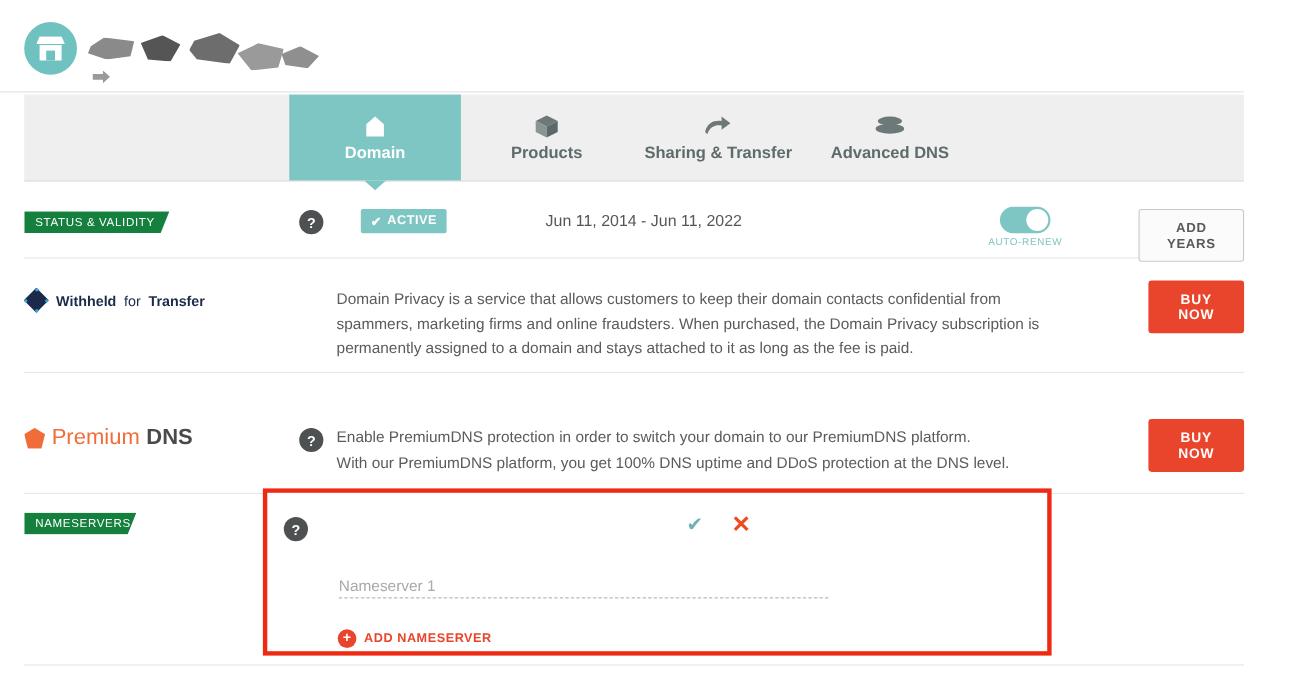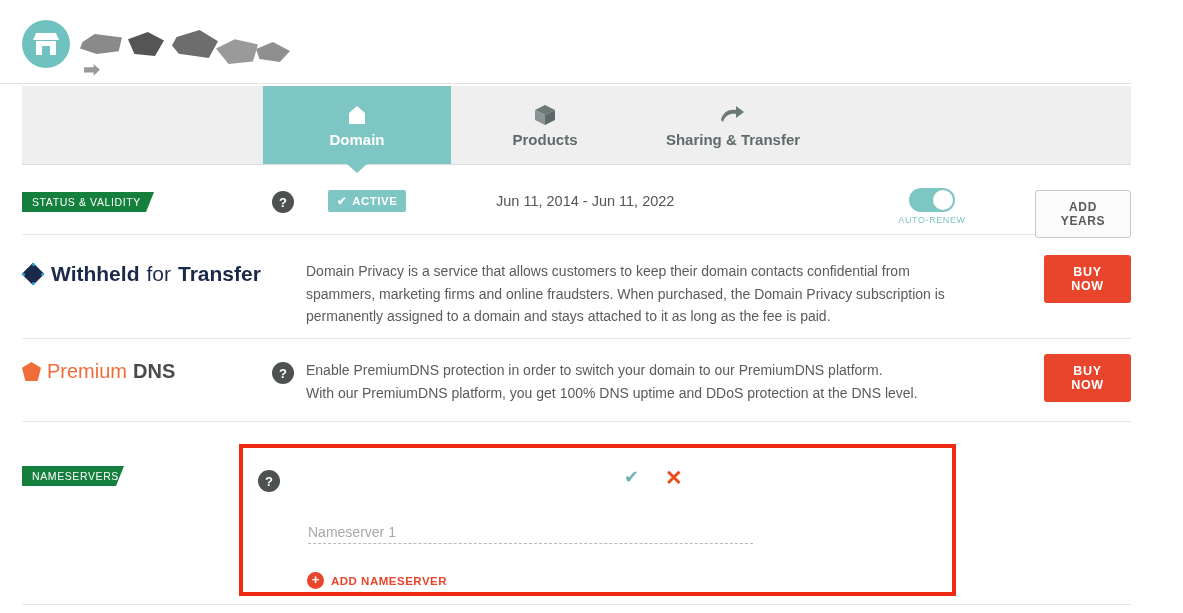"Domain" .tab { width: 188px -> 156px }
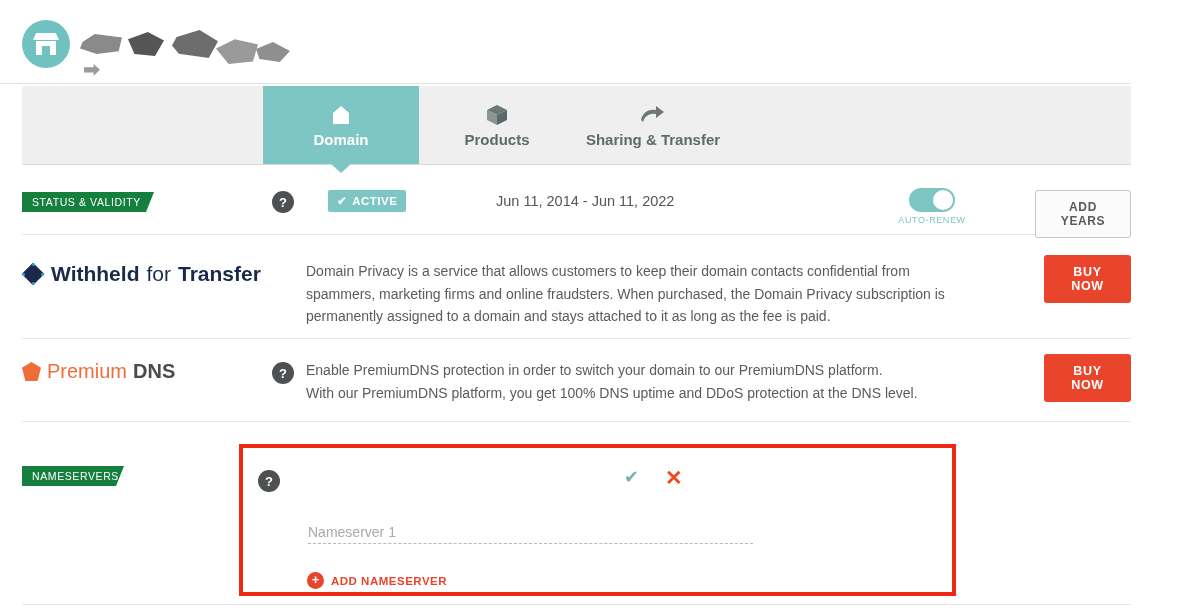"Advanced DNS" div.tab { html: none -> <div> <span> <svg> <ellipse></ellipse> <ellipse></ellipse> </svg> </span> <span>Advanced DNS</span> </div> }
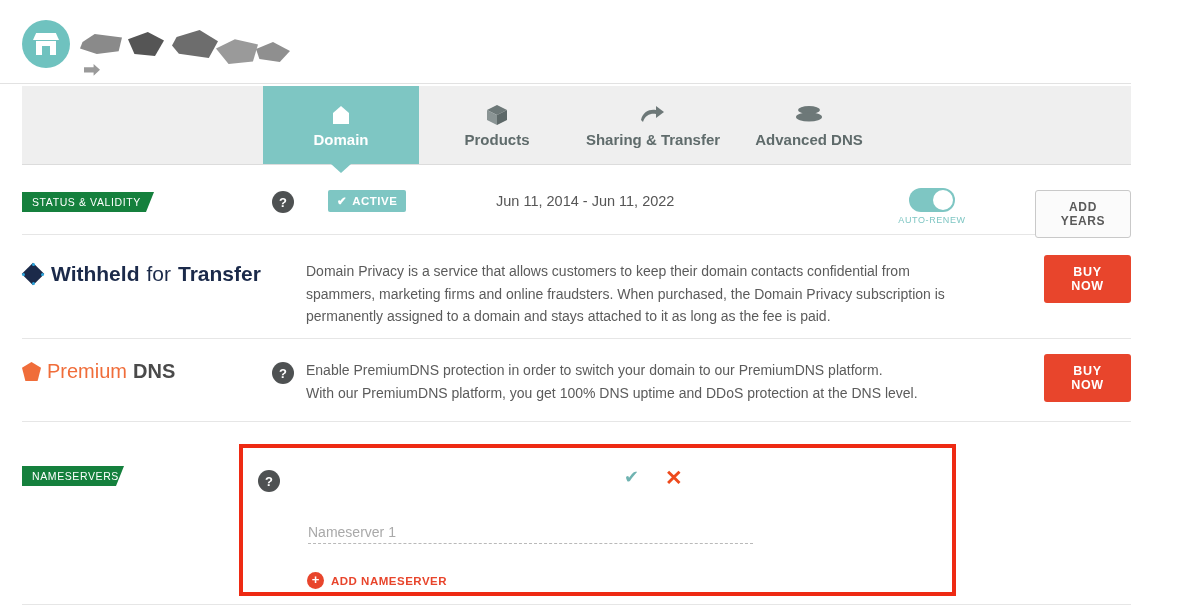"Withheld" .brand-withheld { font-size: 21px -> 13px }
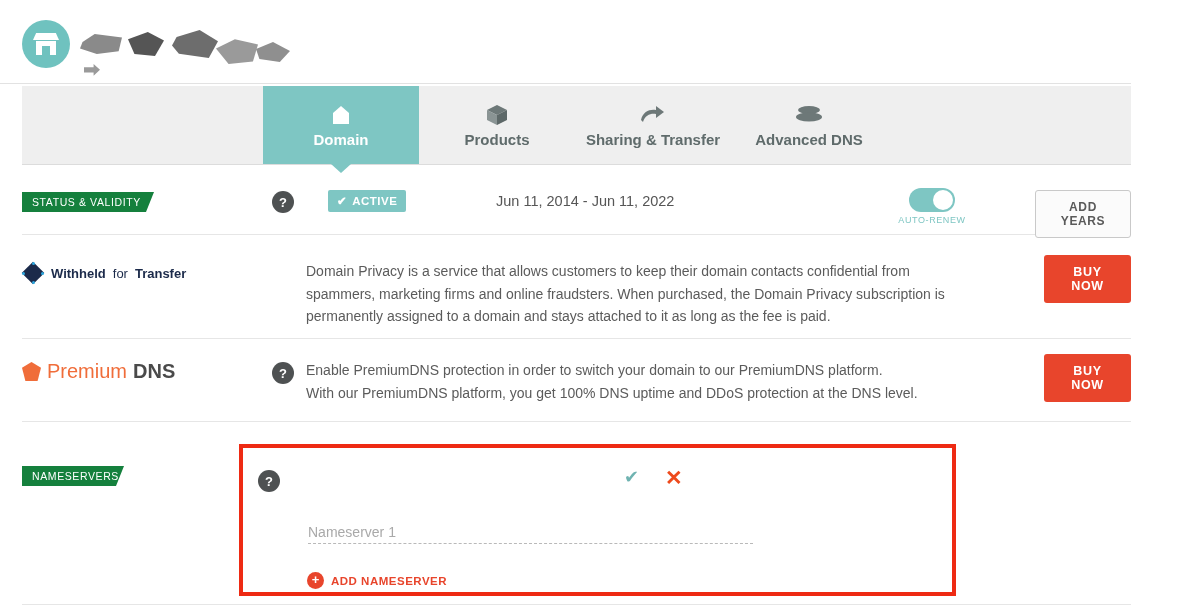"Premium" .r-pdns { top: 324px -> 351px }
